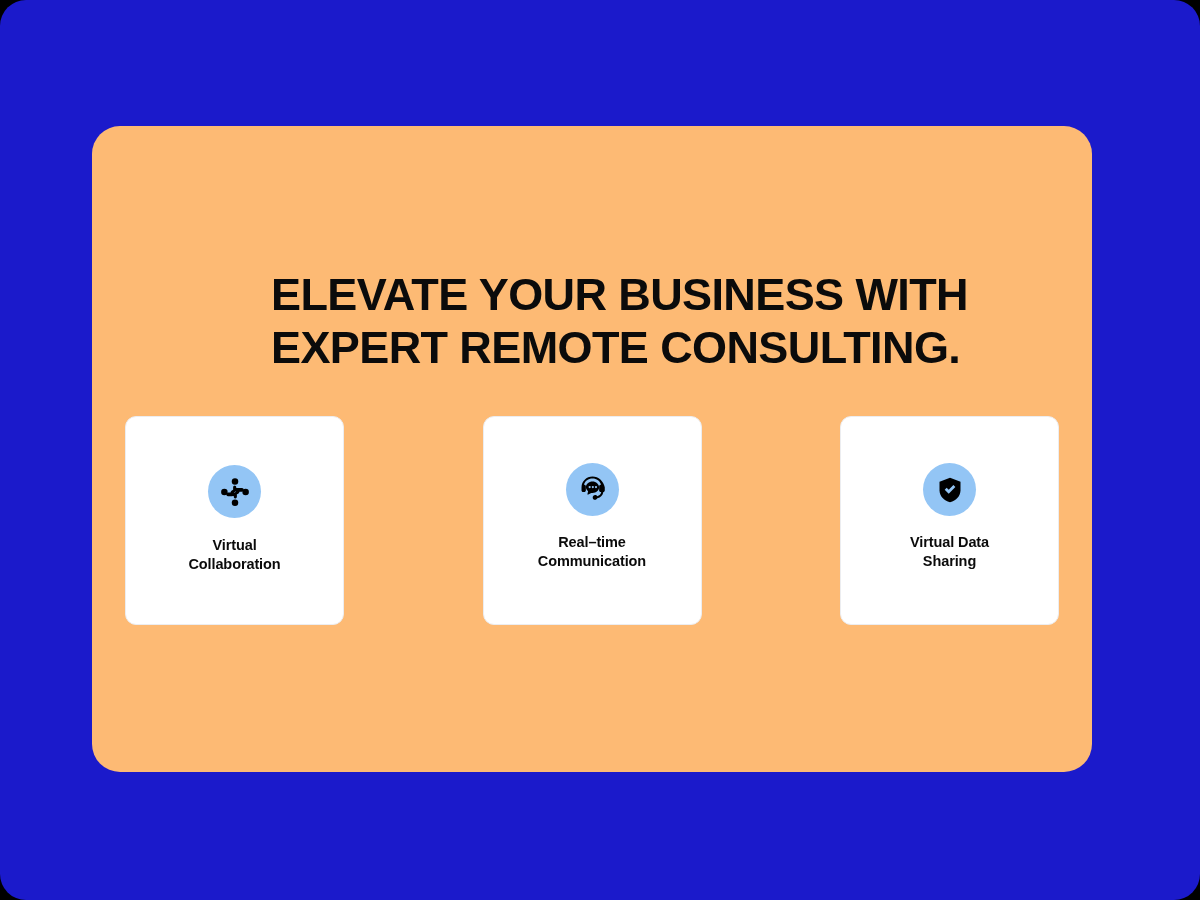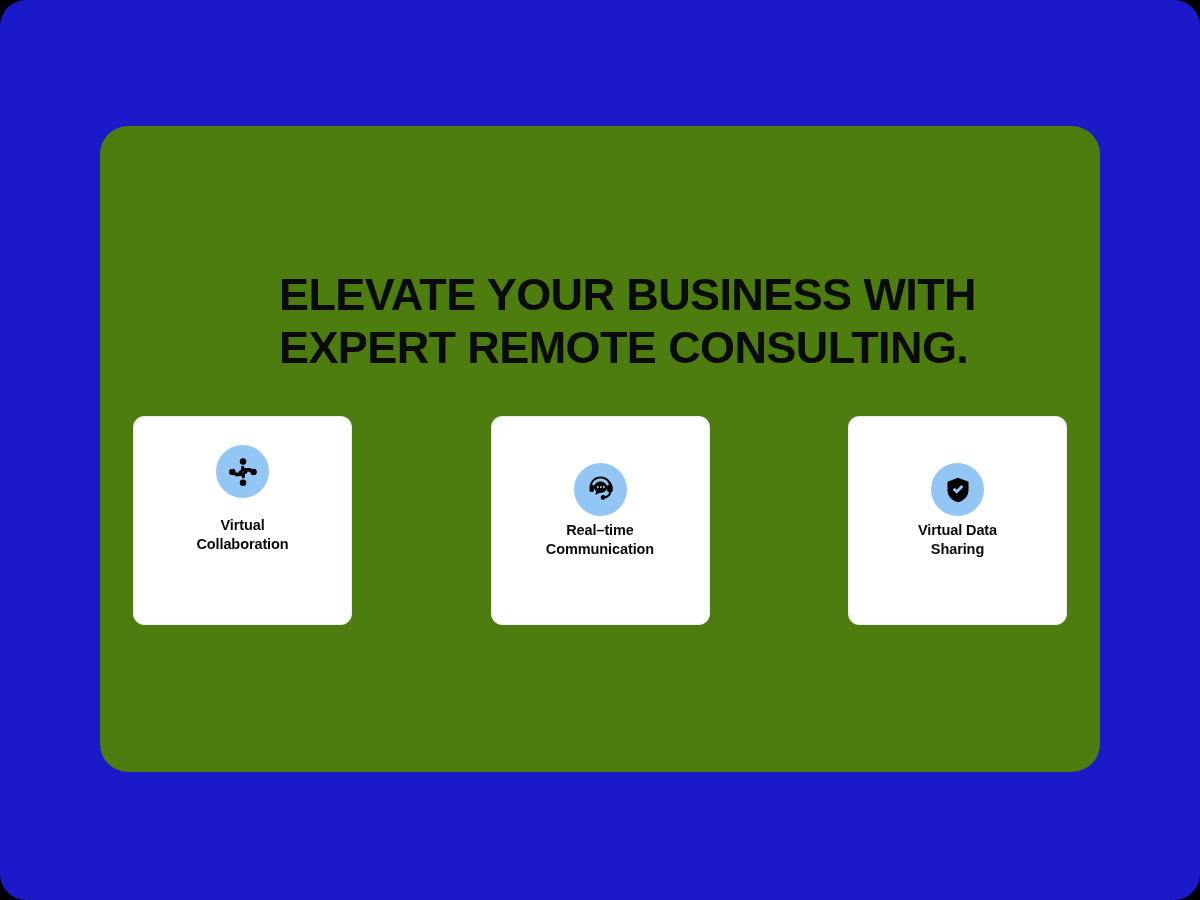"ELEVATE YOUR BUSINESS WITH" .panel { background: #4d7c0f -> #fdba74; left: 100px -> 92px }
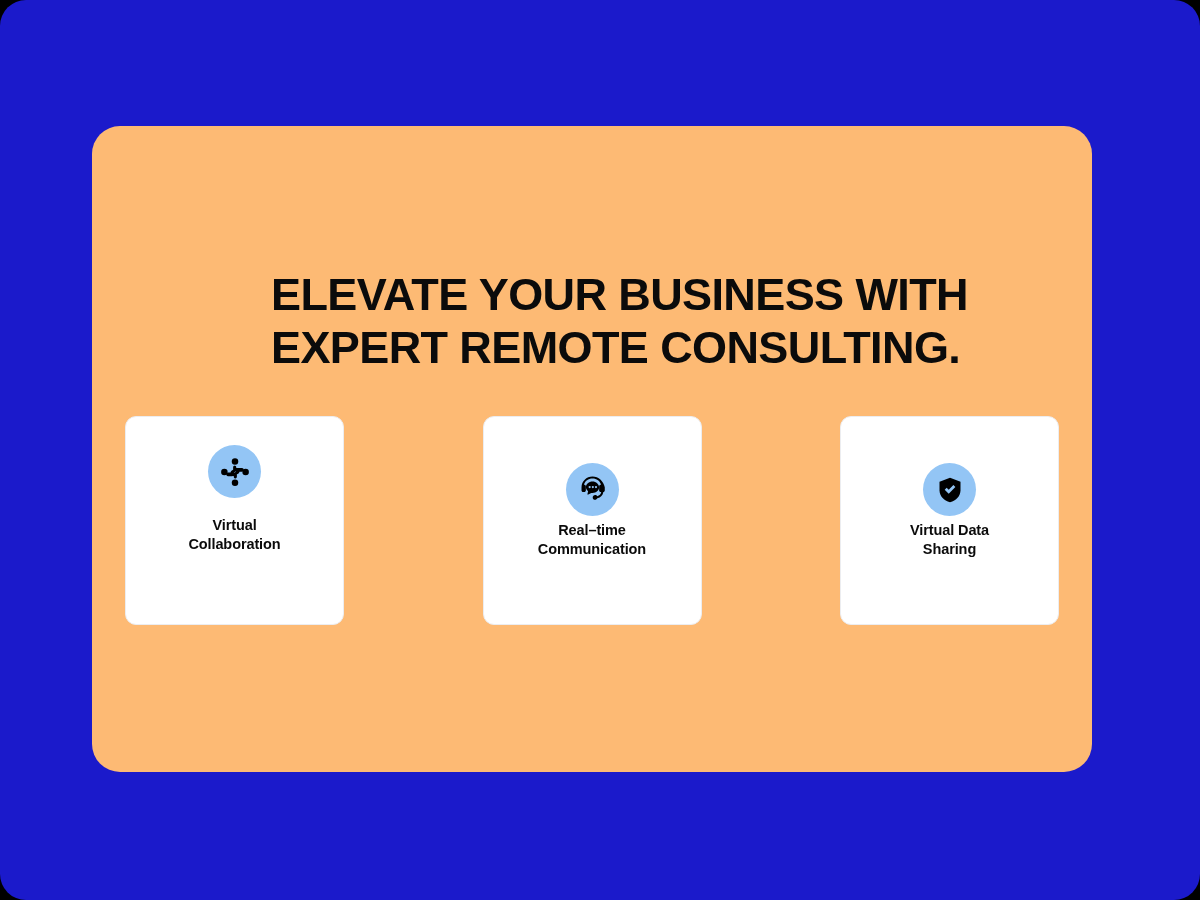"Virtual" .card.raised { padding-top: 28px -> 48px }
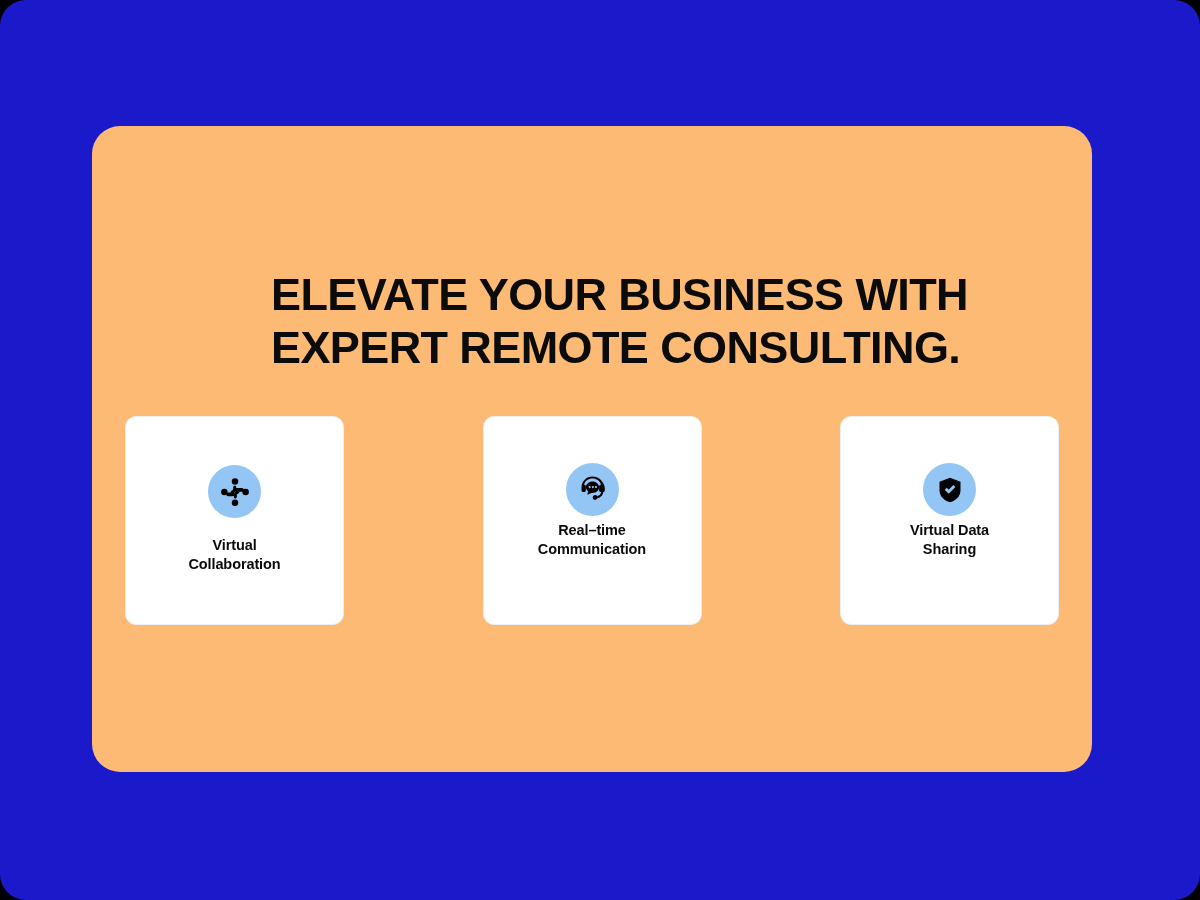"Real–time" .card-label { margin-top: 5px -> 17px }
